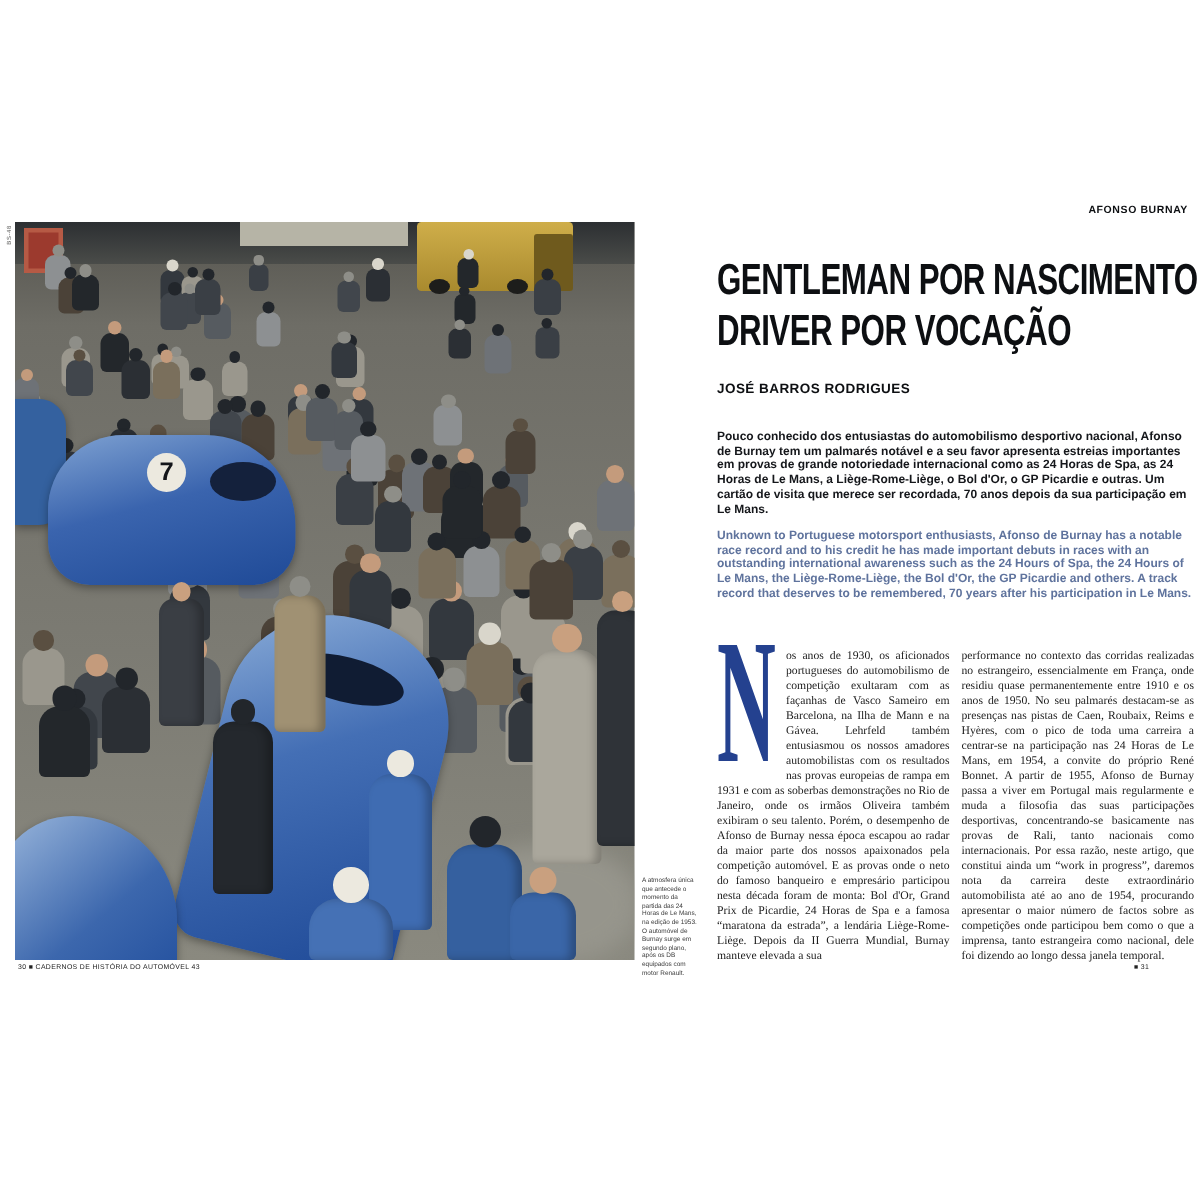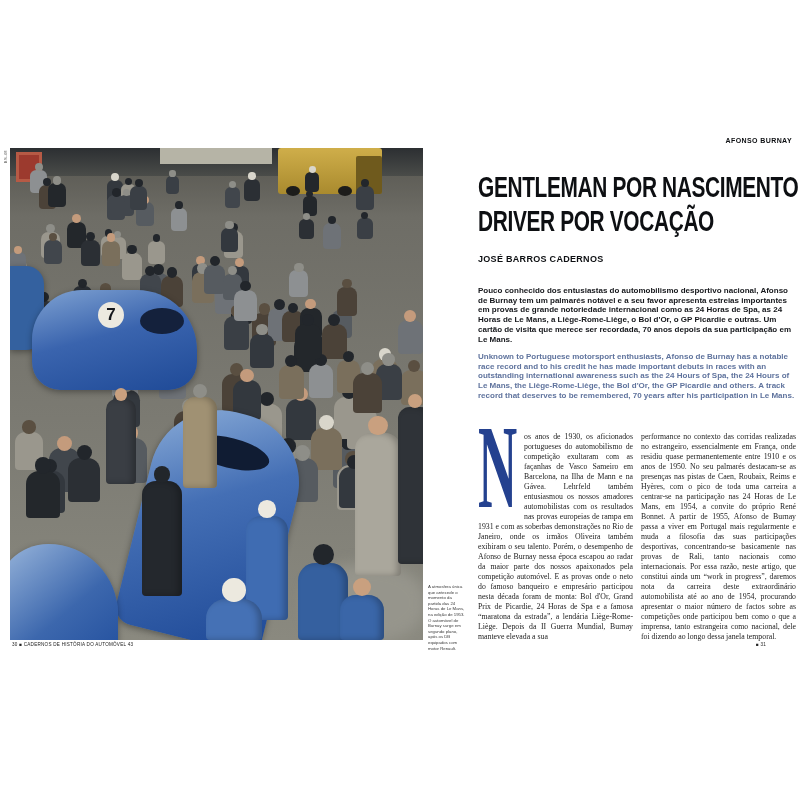"JOSÉ BARROS CADERNOS" div.author { text: CADERNOS -> RODRIGUES }
